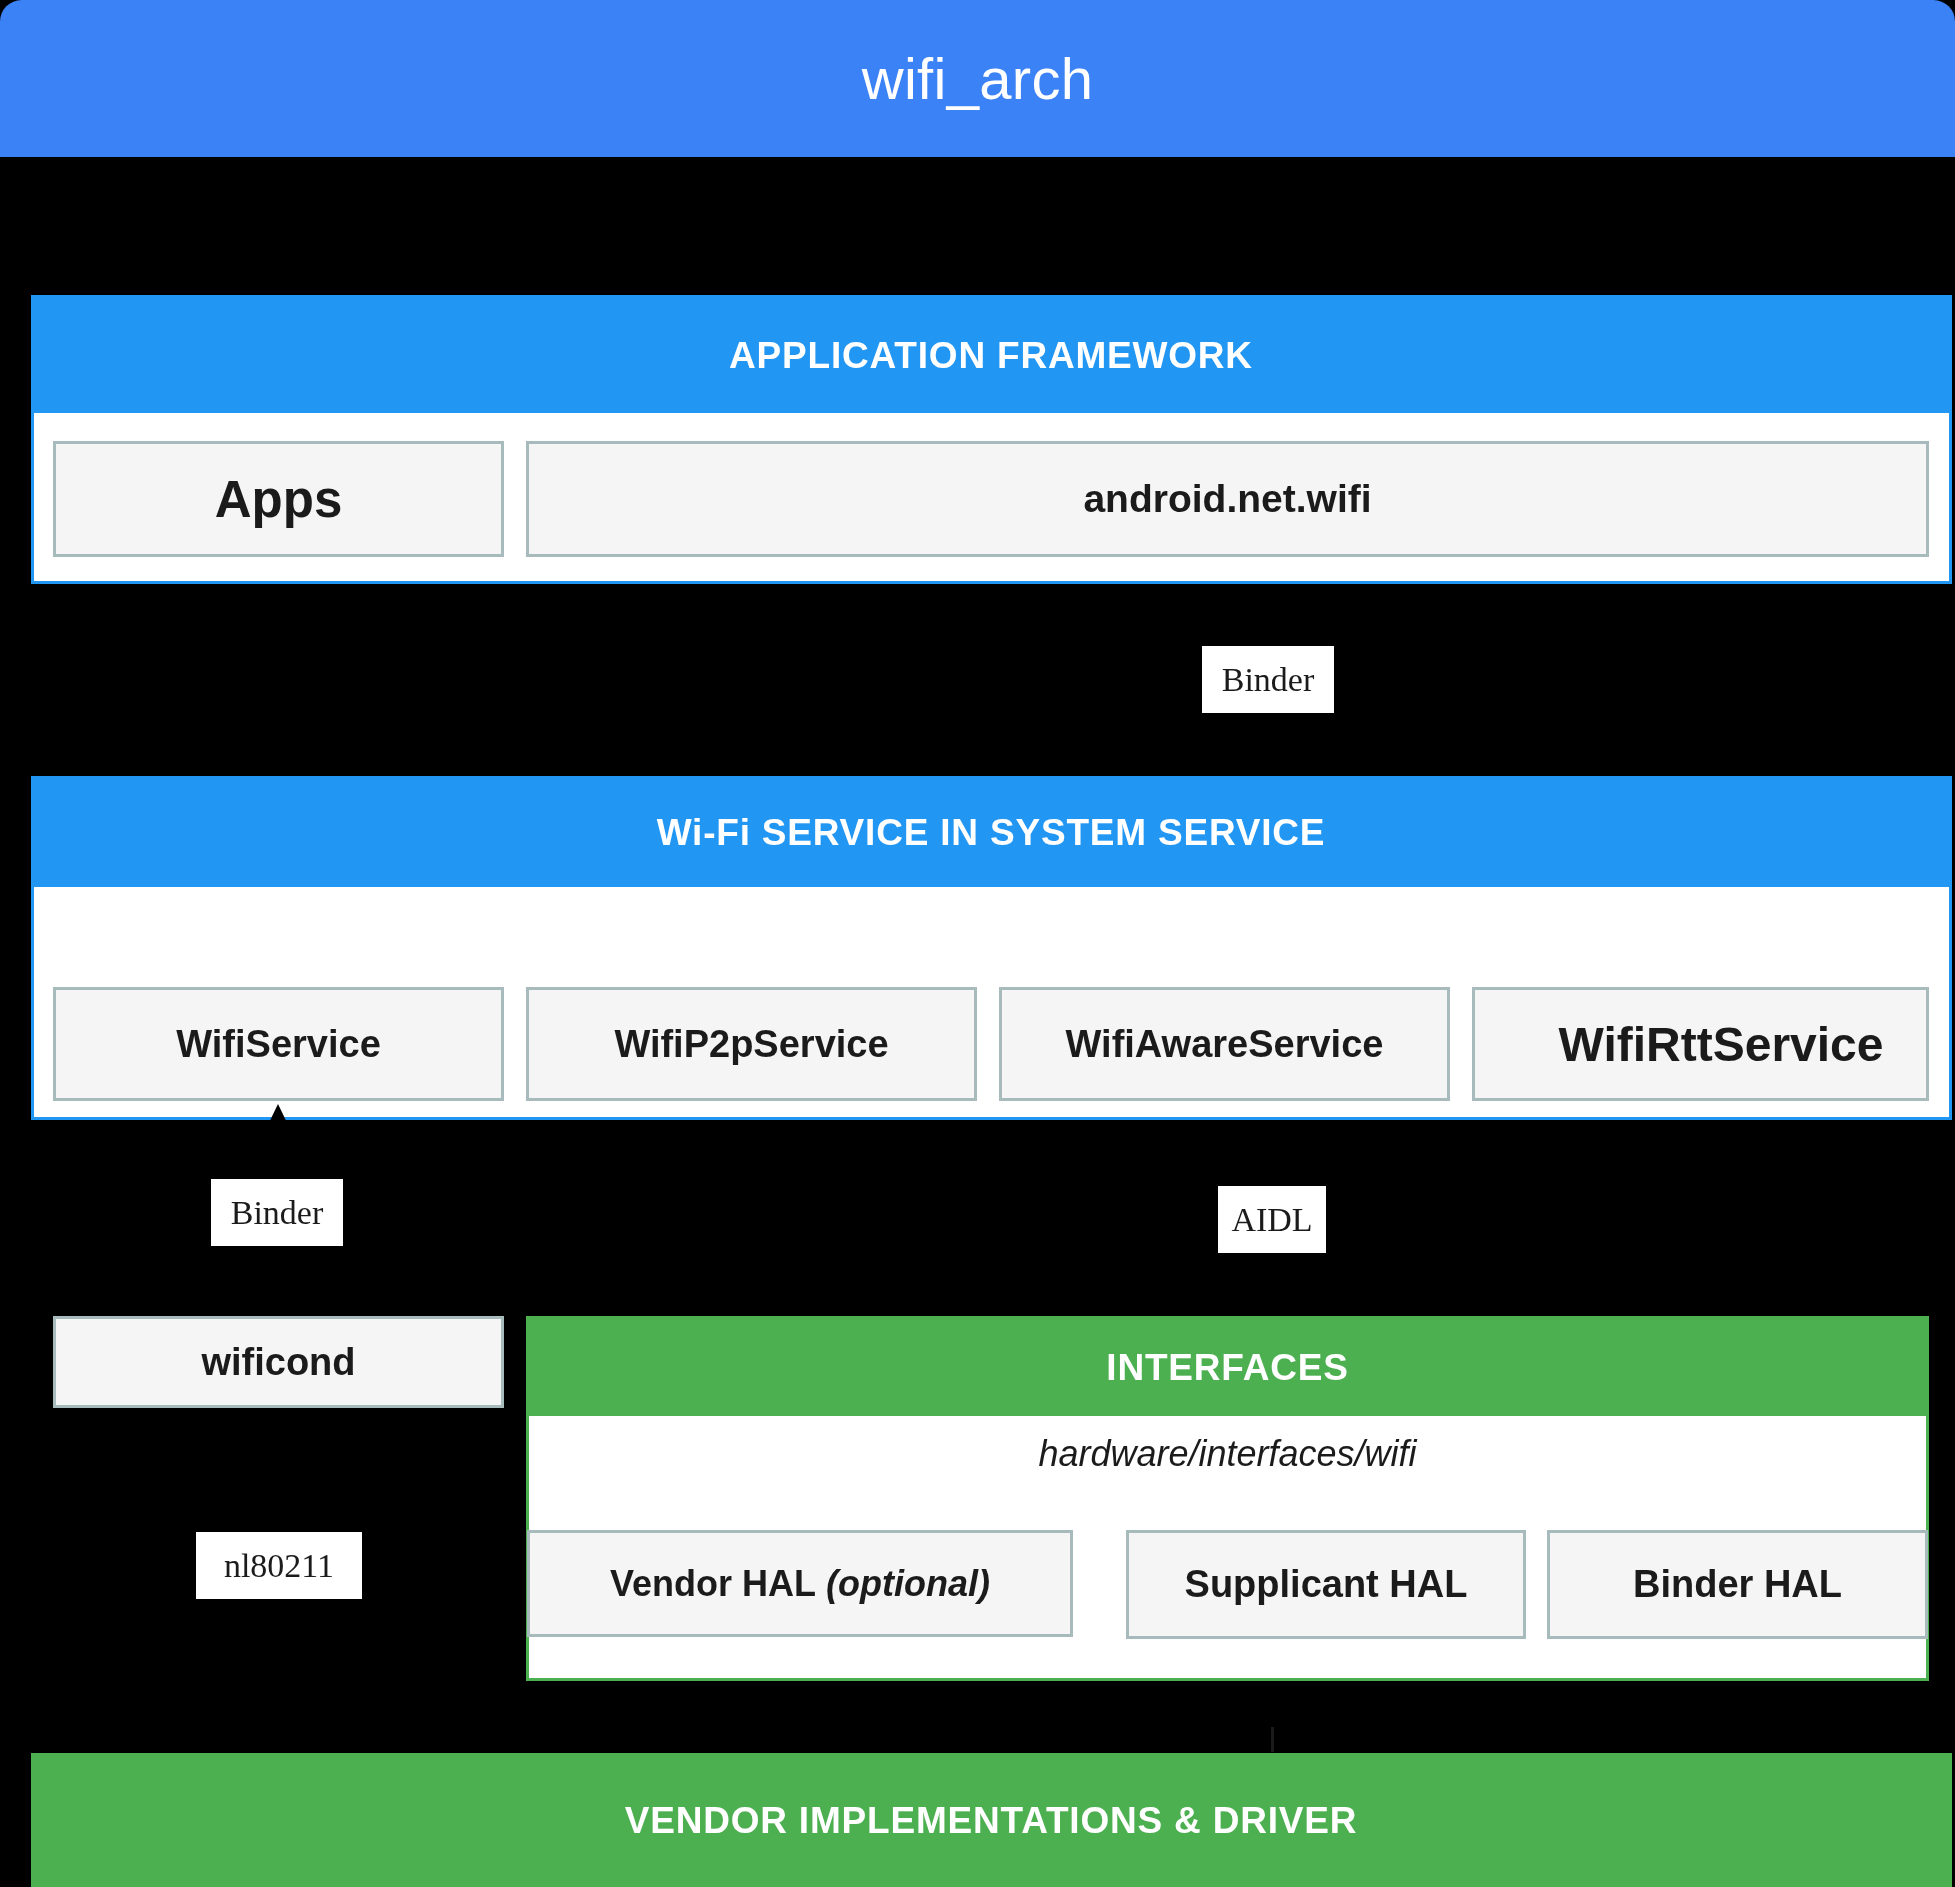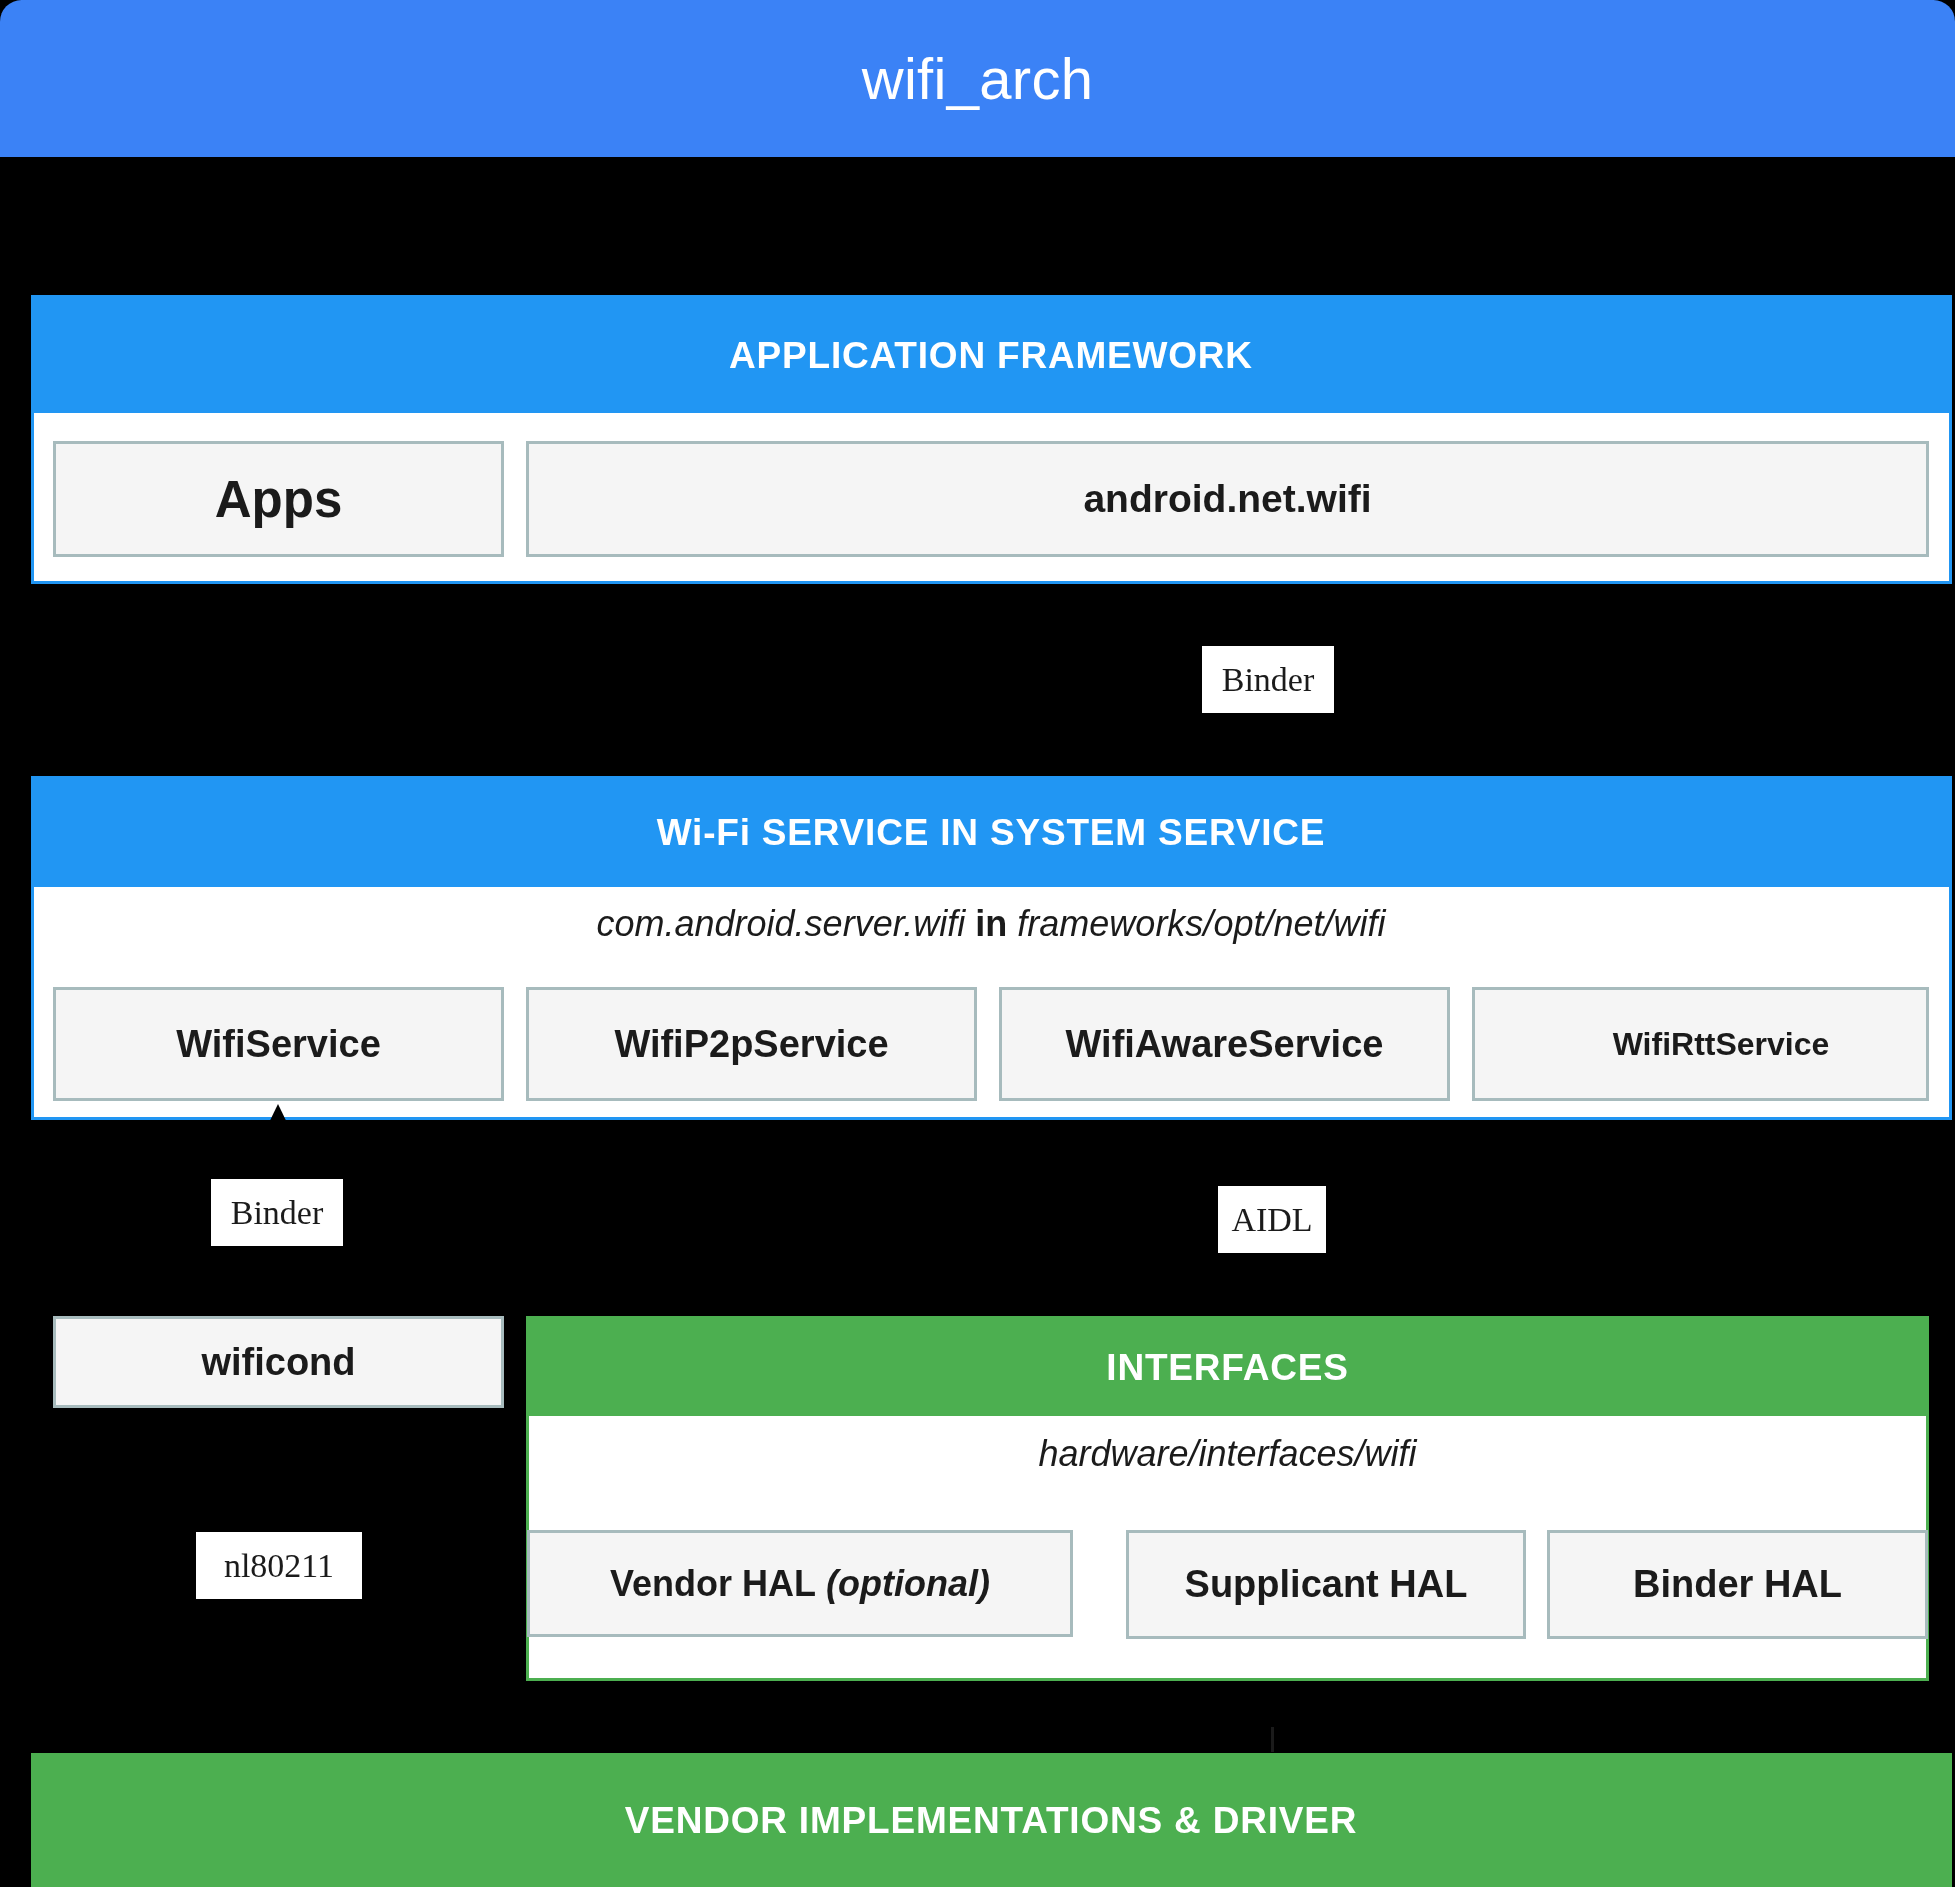"com.android.server.wifi in" div.path-caption { html: <div> <span>com.android.server.wifi</span> <b>in</b> <span>frameworks/opt/net/wifi</span> </div> -> none }
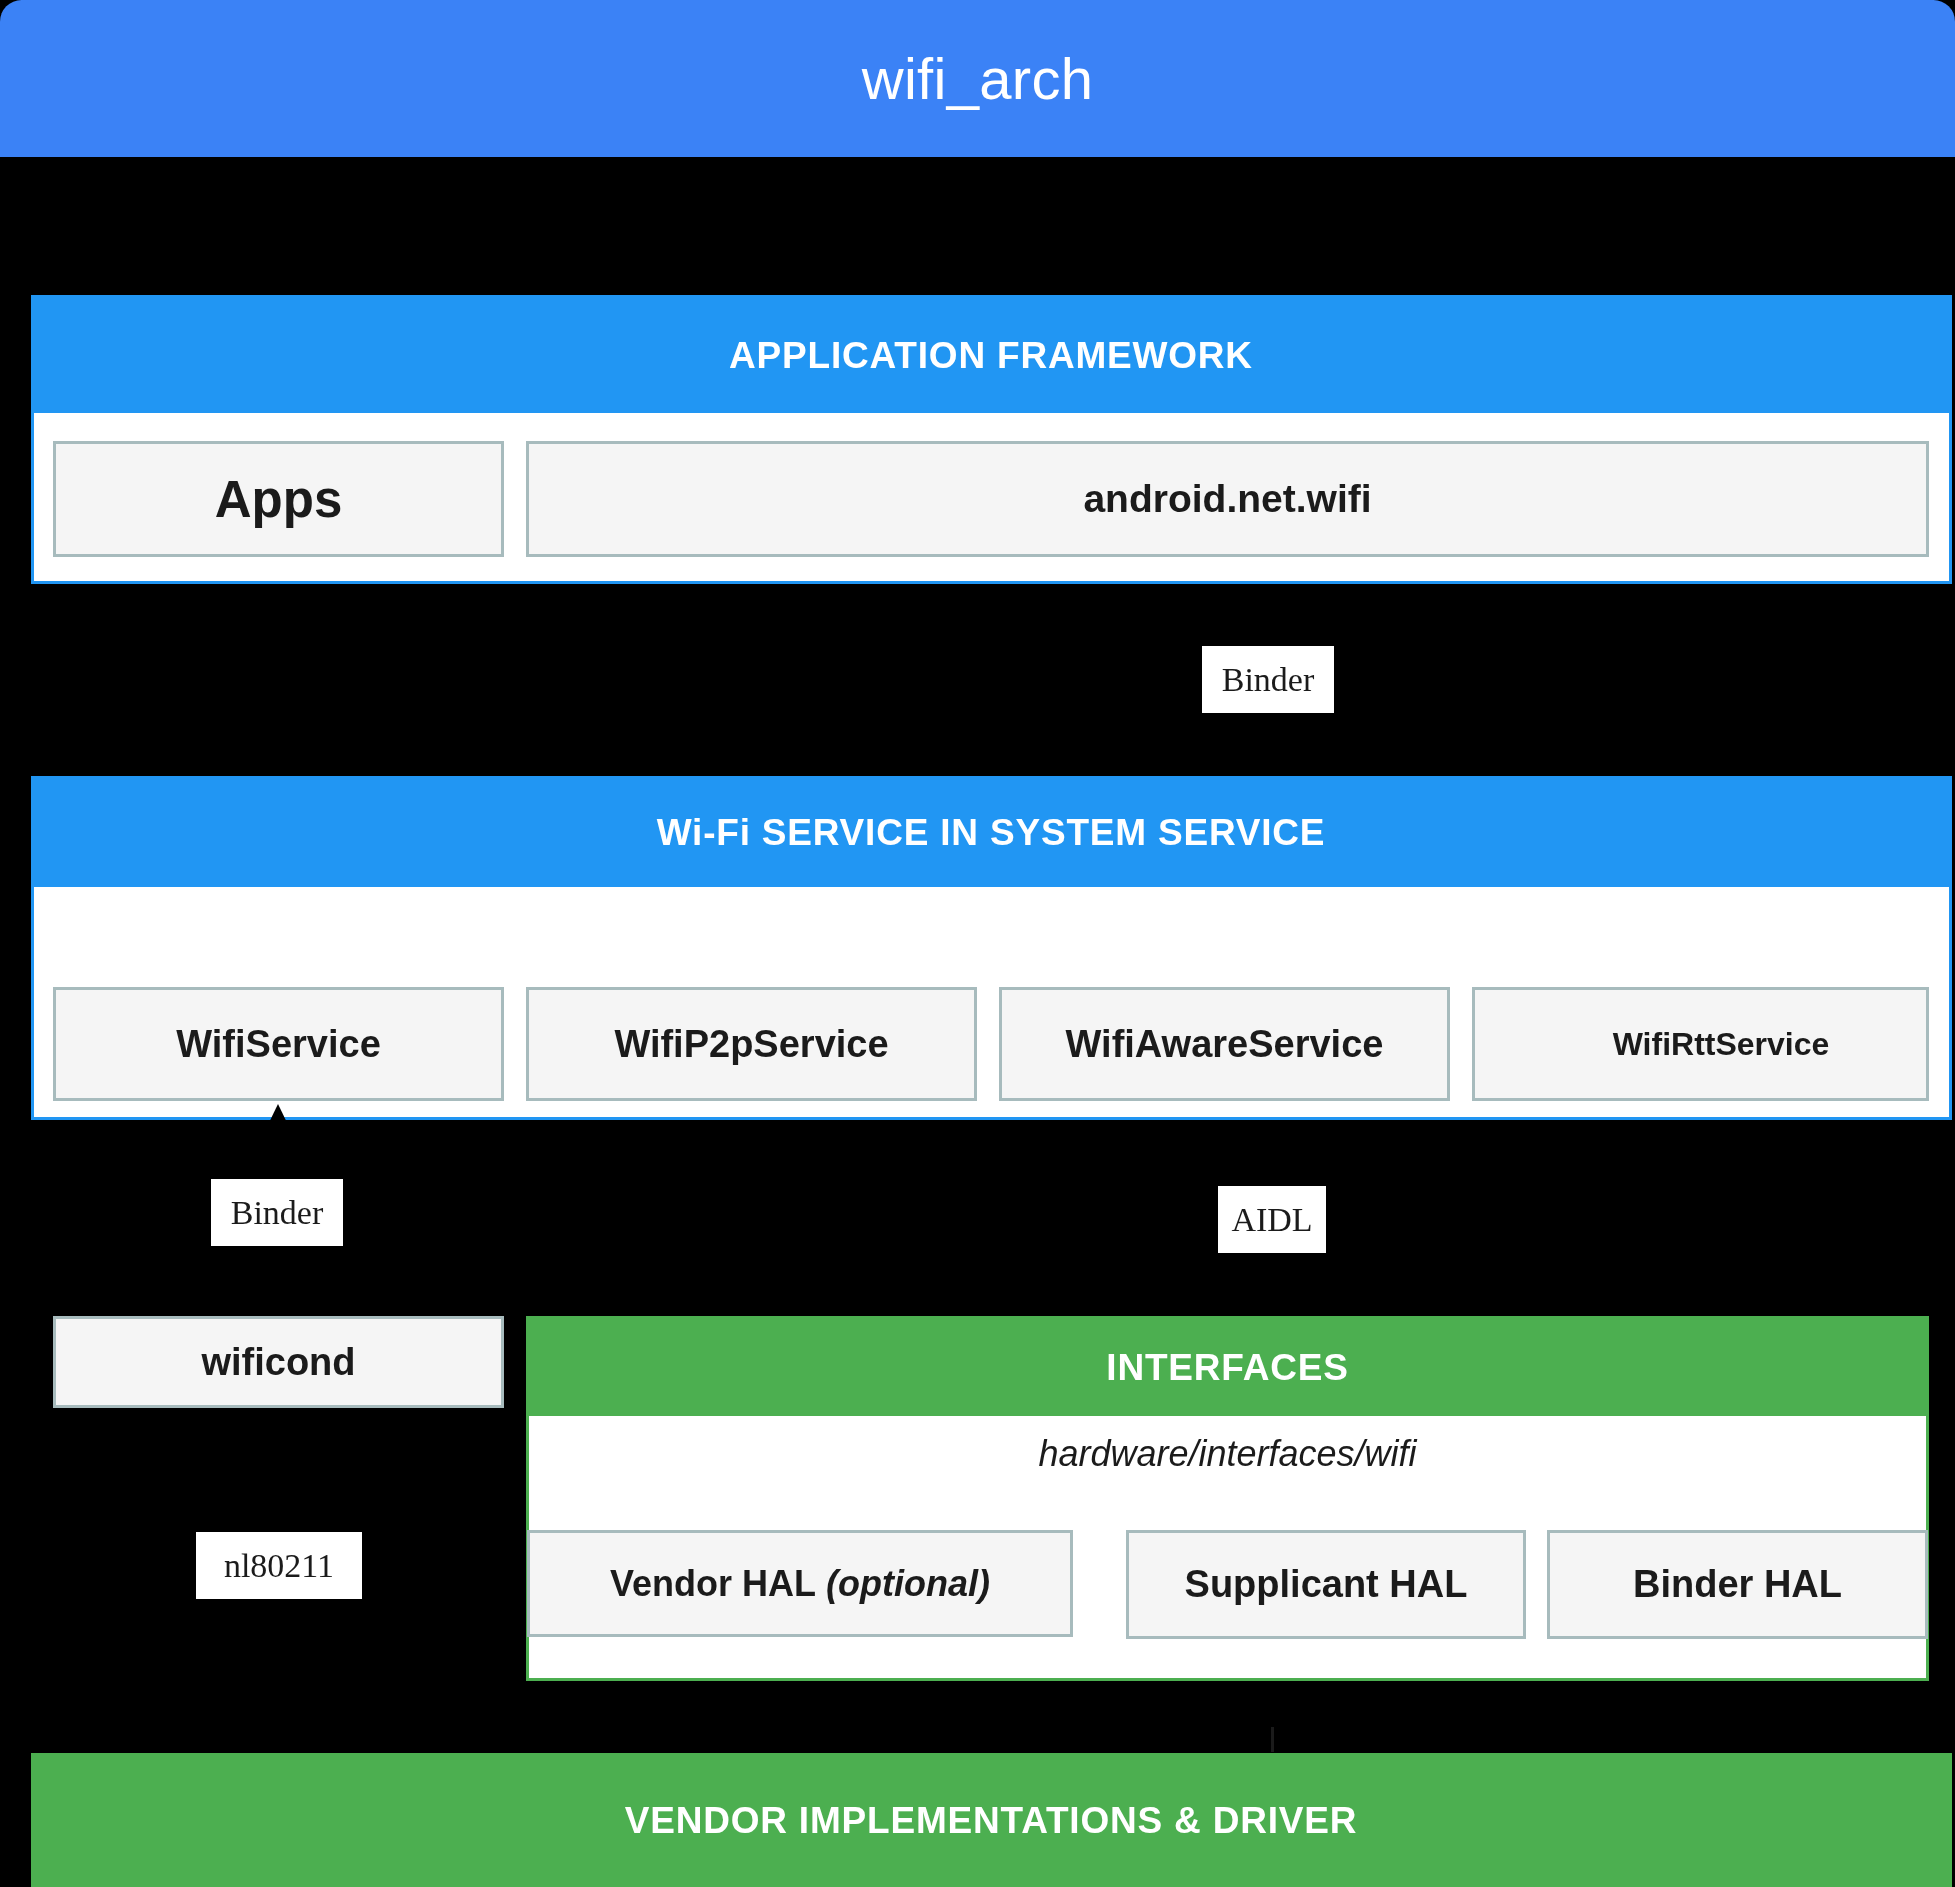"WifiRttService" div.box { font-size: 32px -> 48px }
